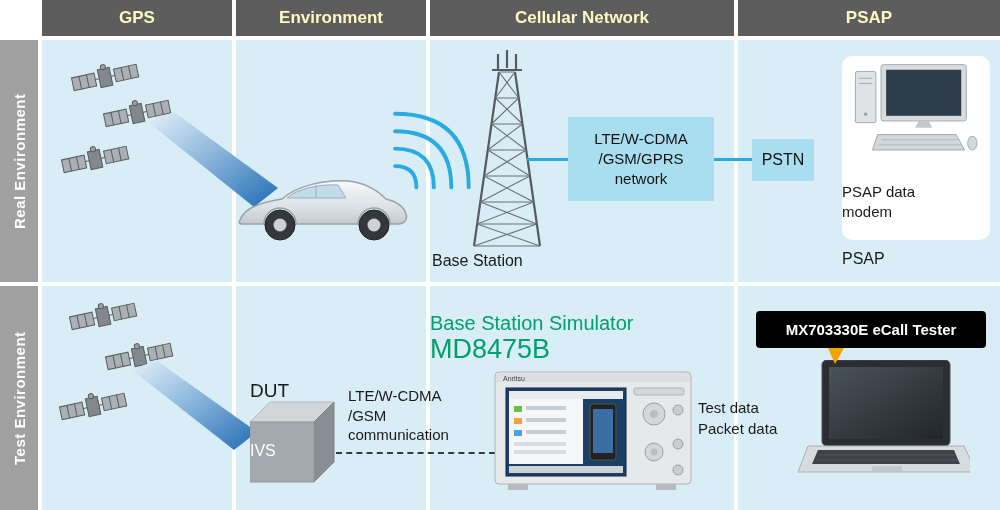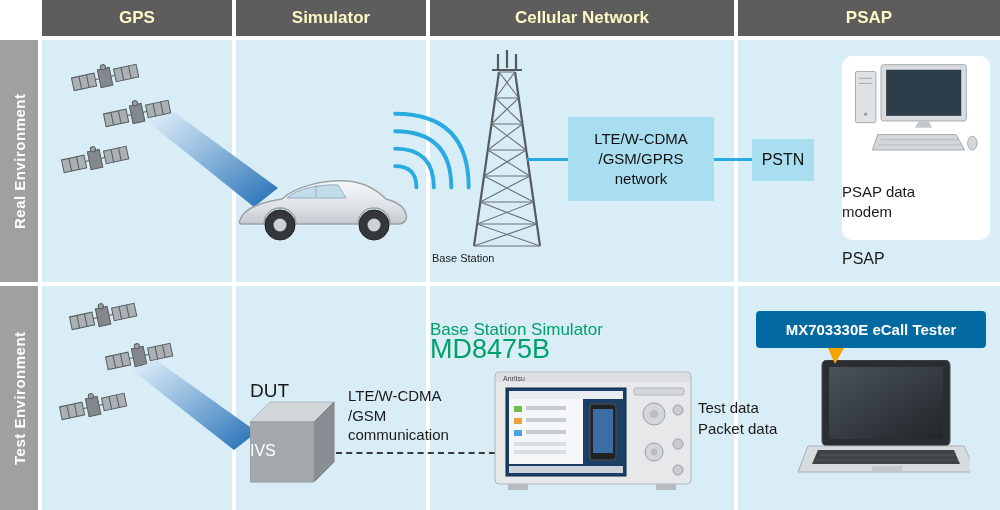"Simulator" div.hdr { text: Simulator -> Environment }
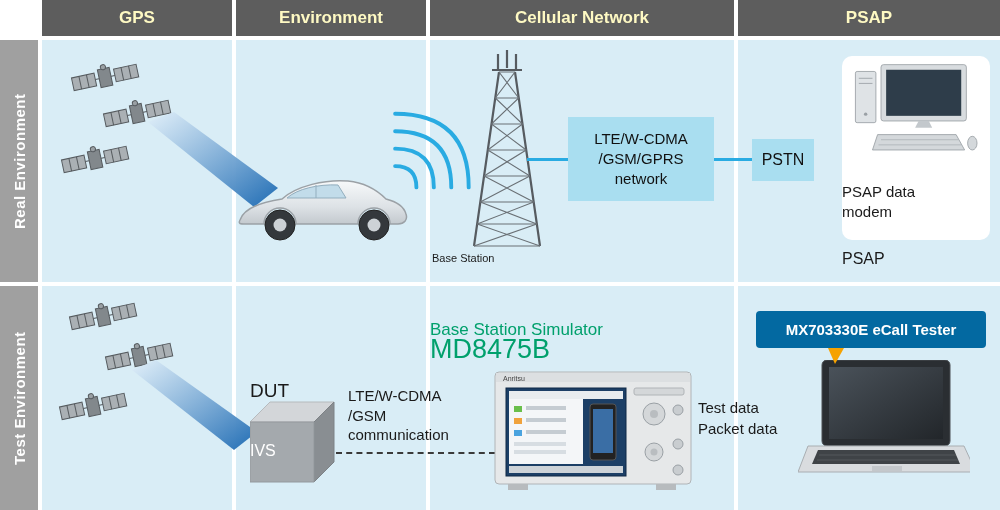"Base Station" div.txt { font-size: 11px -> 16px }
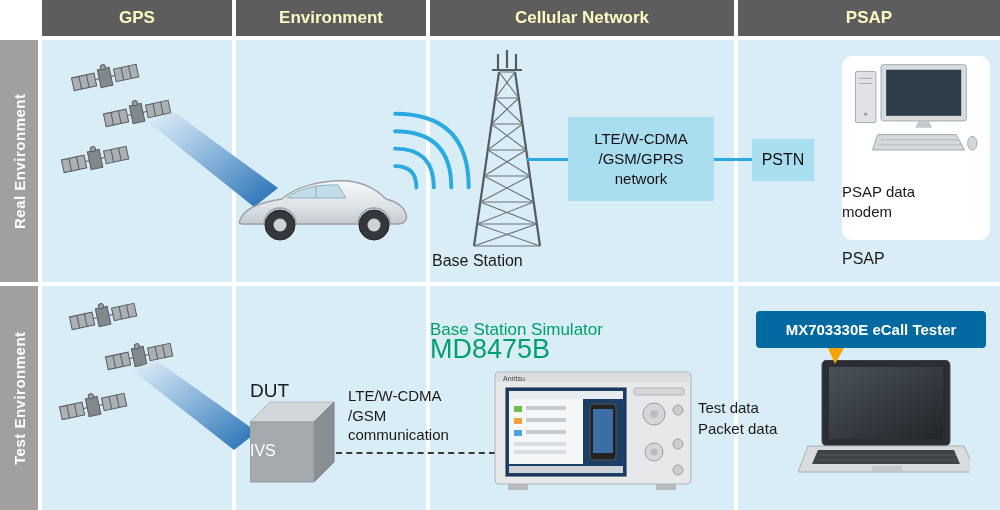"Base Station Simulator" div.txt { font-size: 17px -> 20px; top: 320px -> 312px }
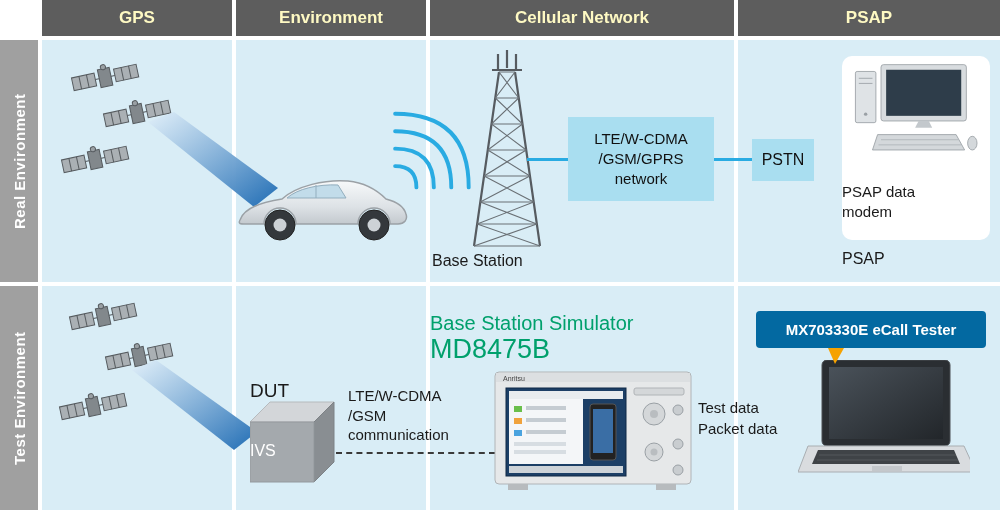"MX703330E eCall Tester" .callout { background: #0369a1 -> #000000 }
